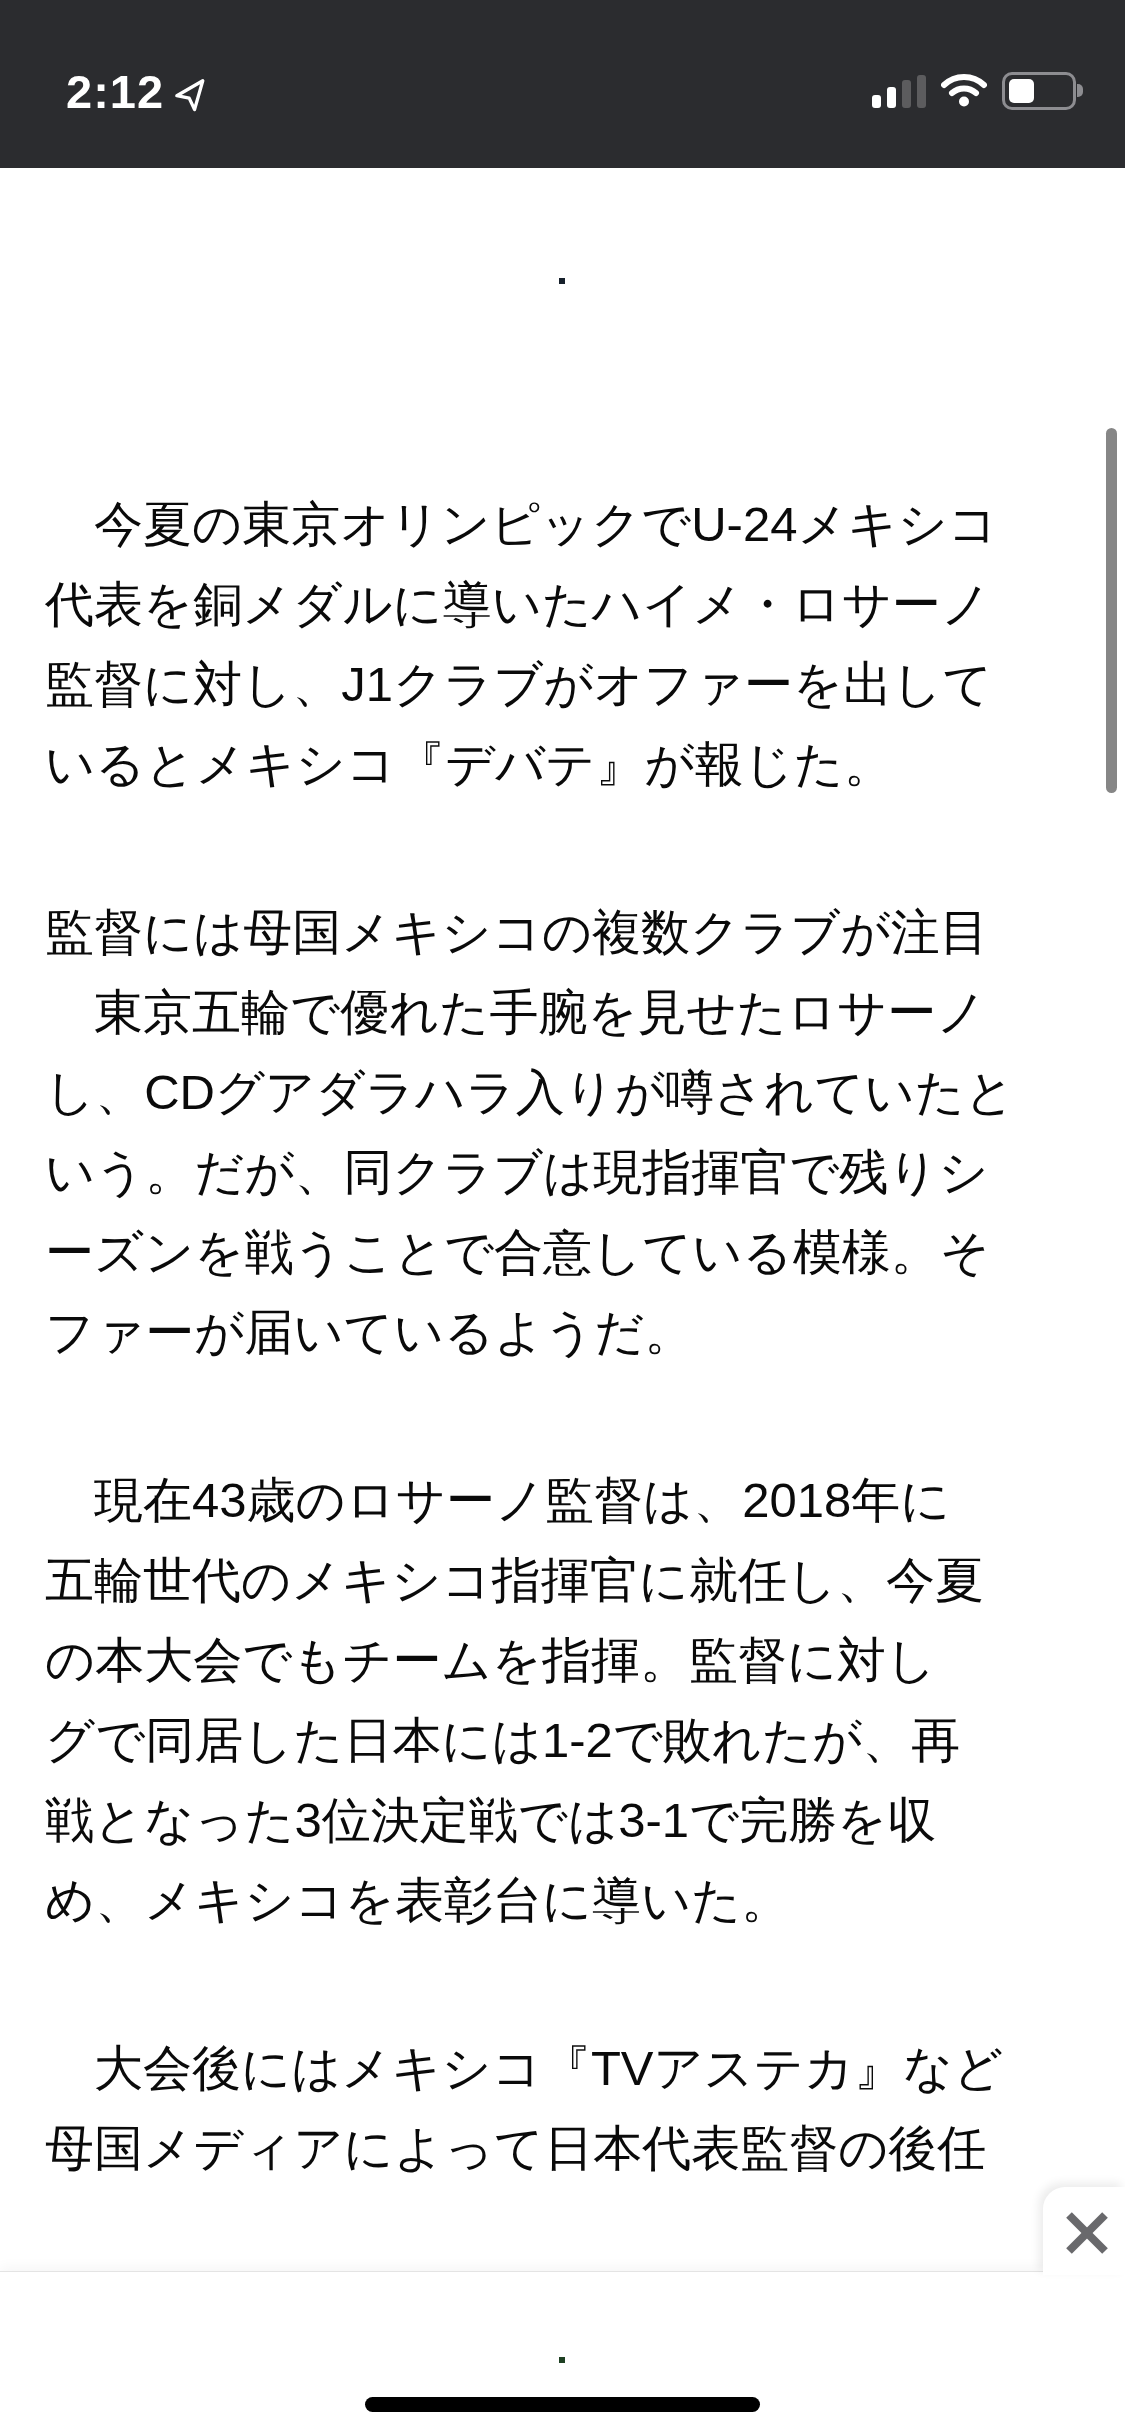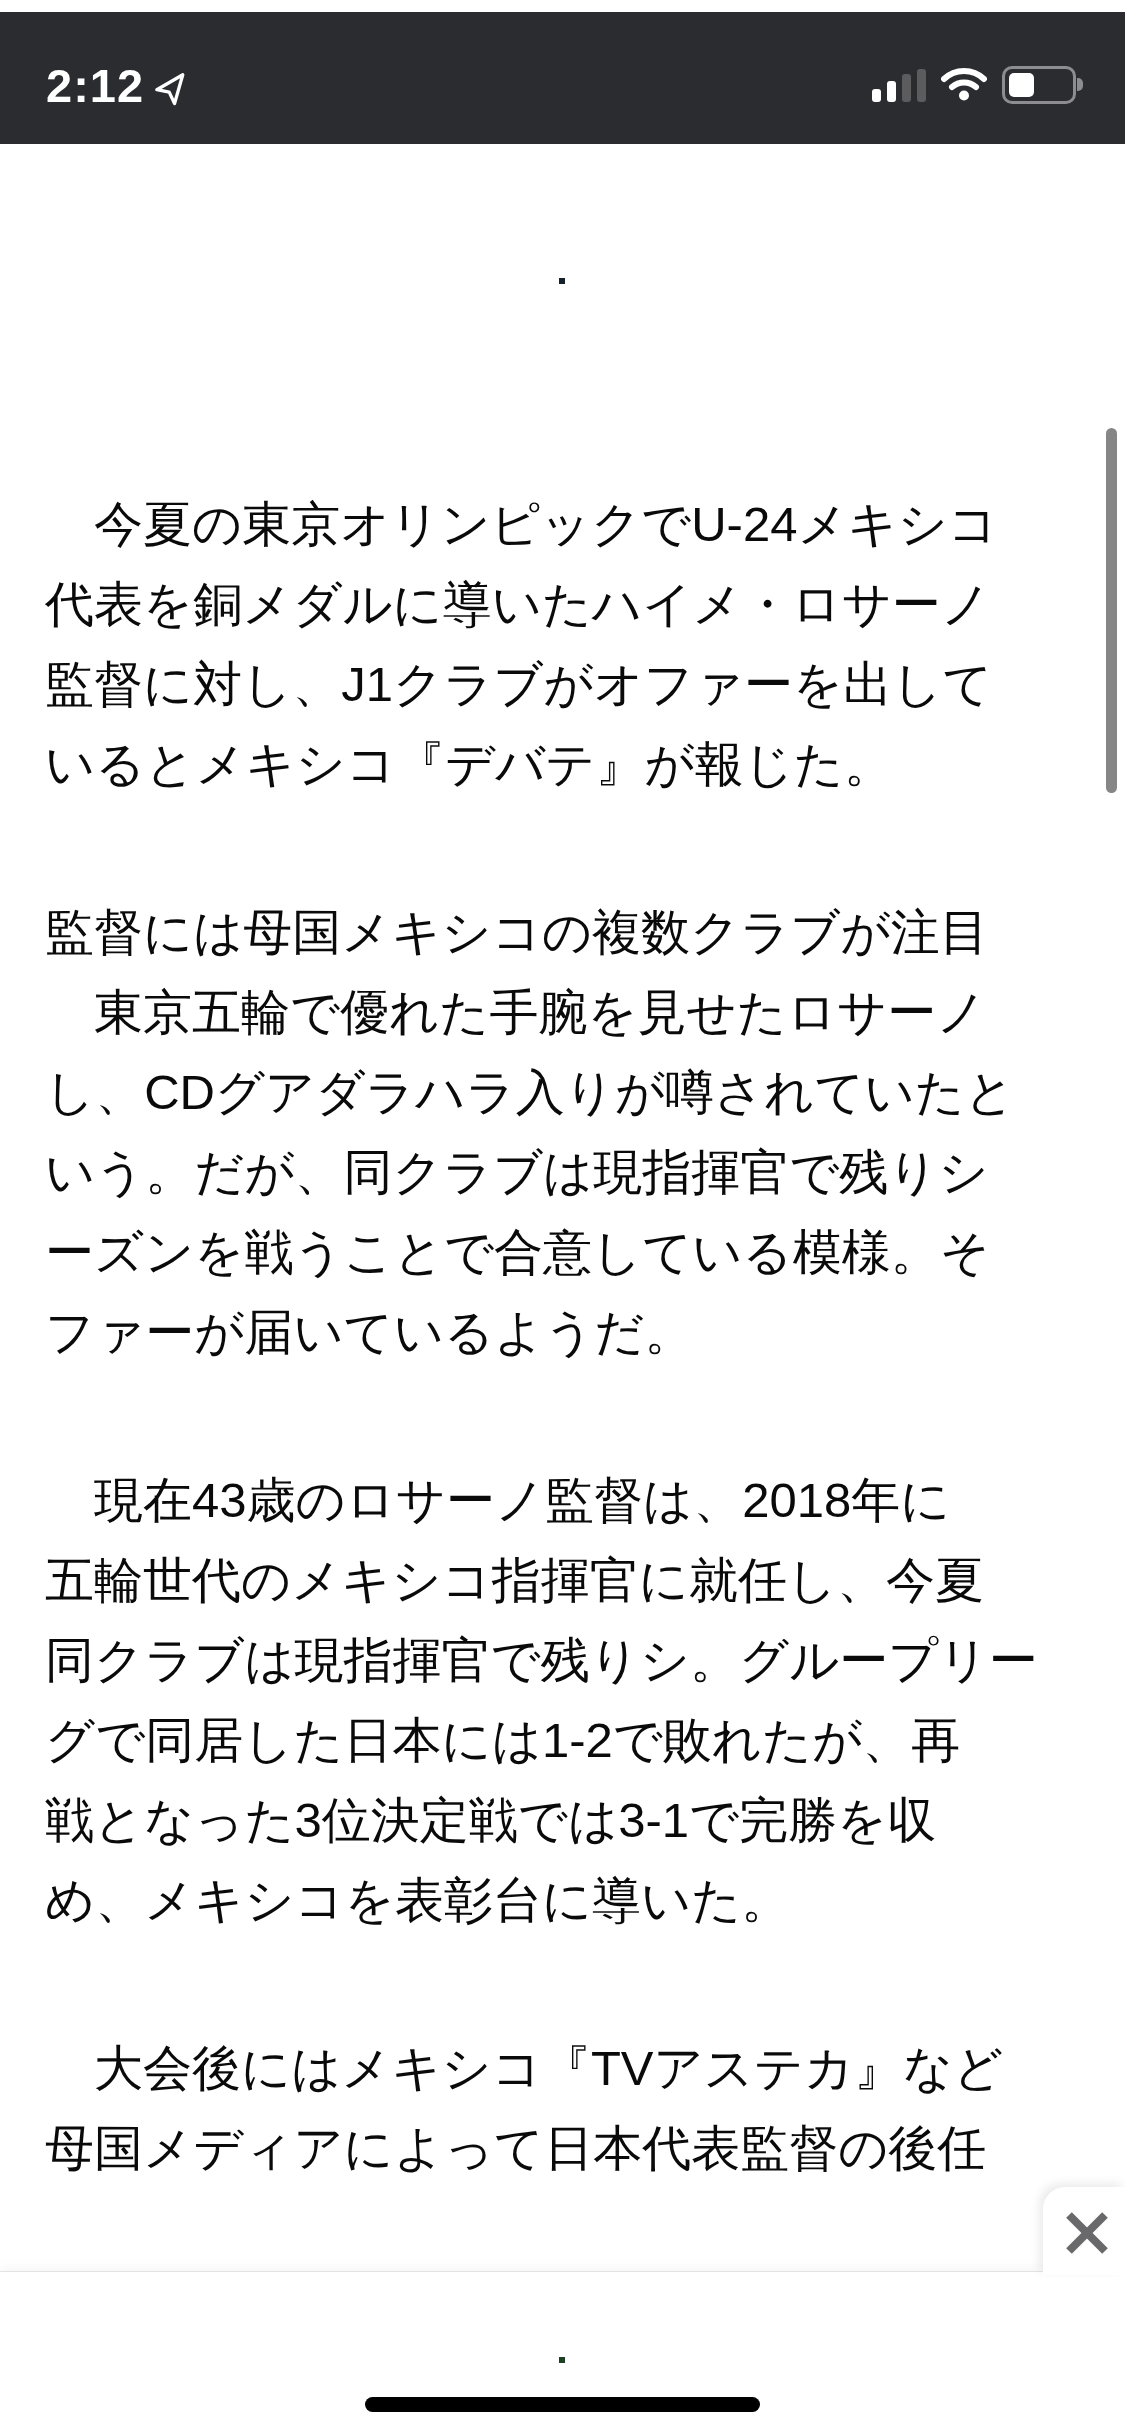"2:12" .status-bar { height: 132px -> 168px; padding: 14px 41px 0 46px -> 14px 41px 0 66px; top: 12px -> 0 }
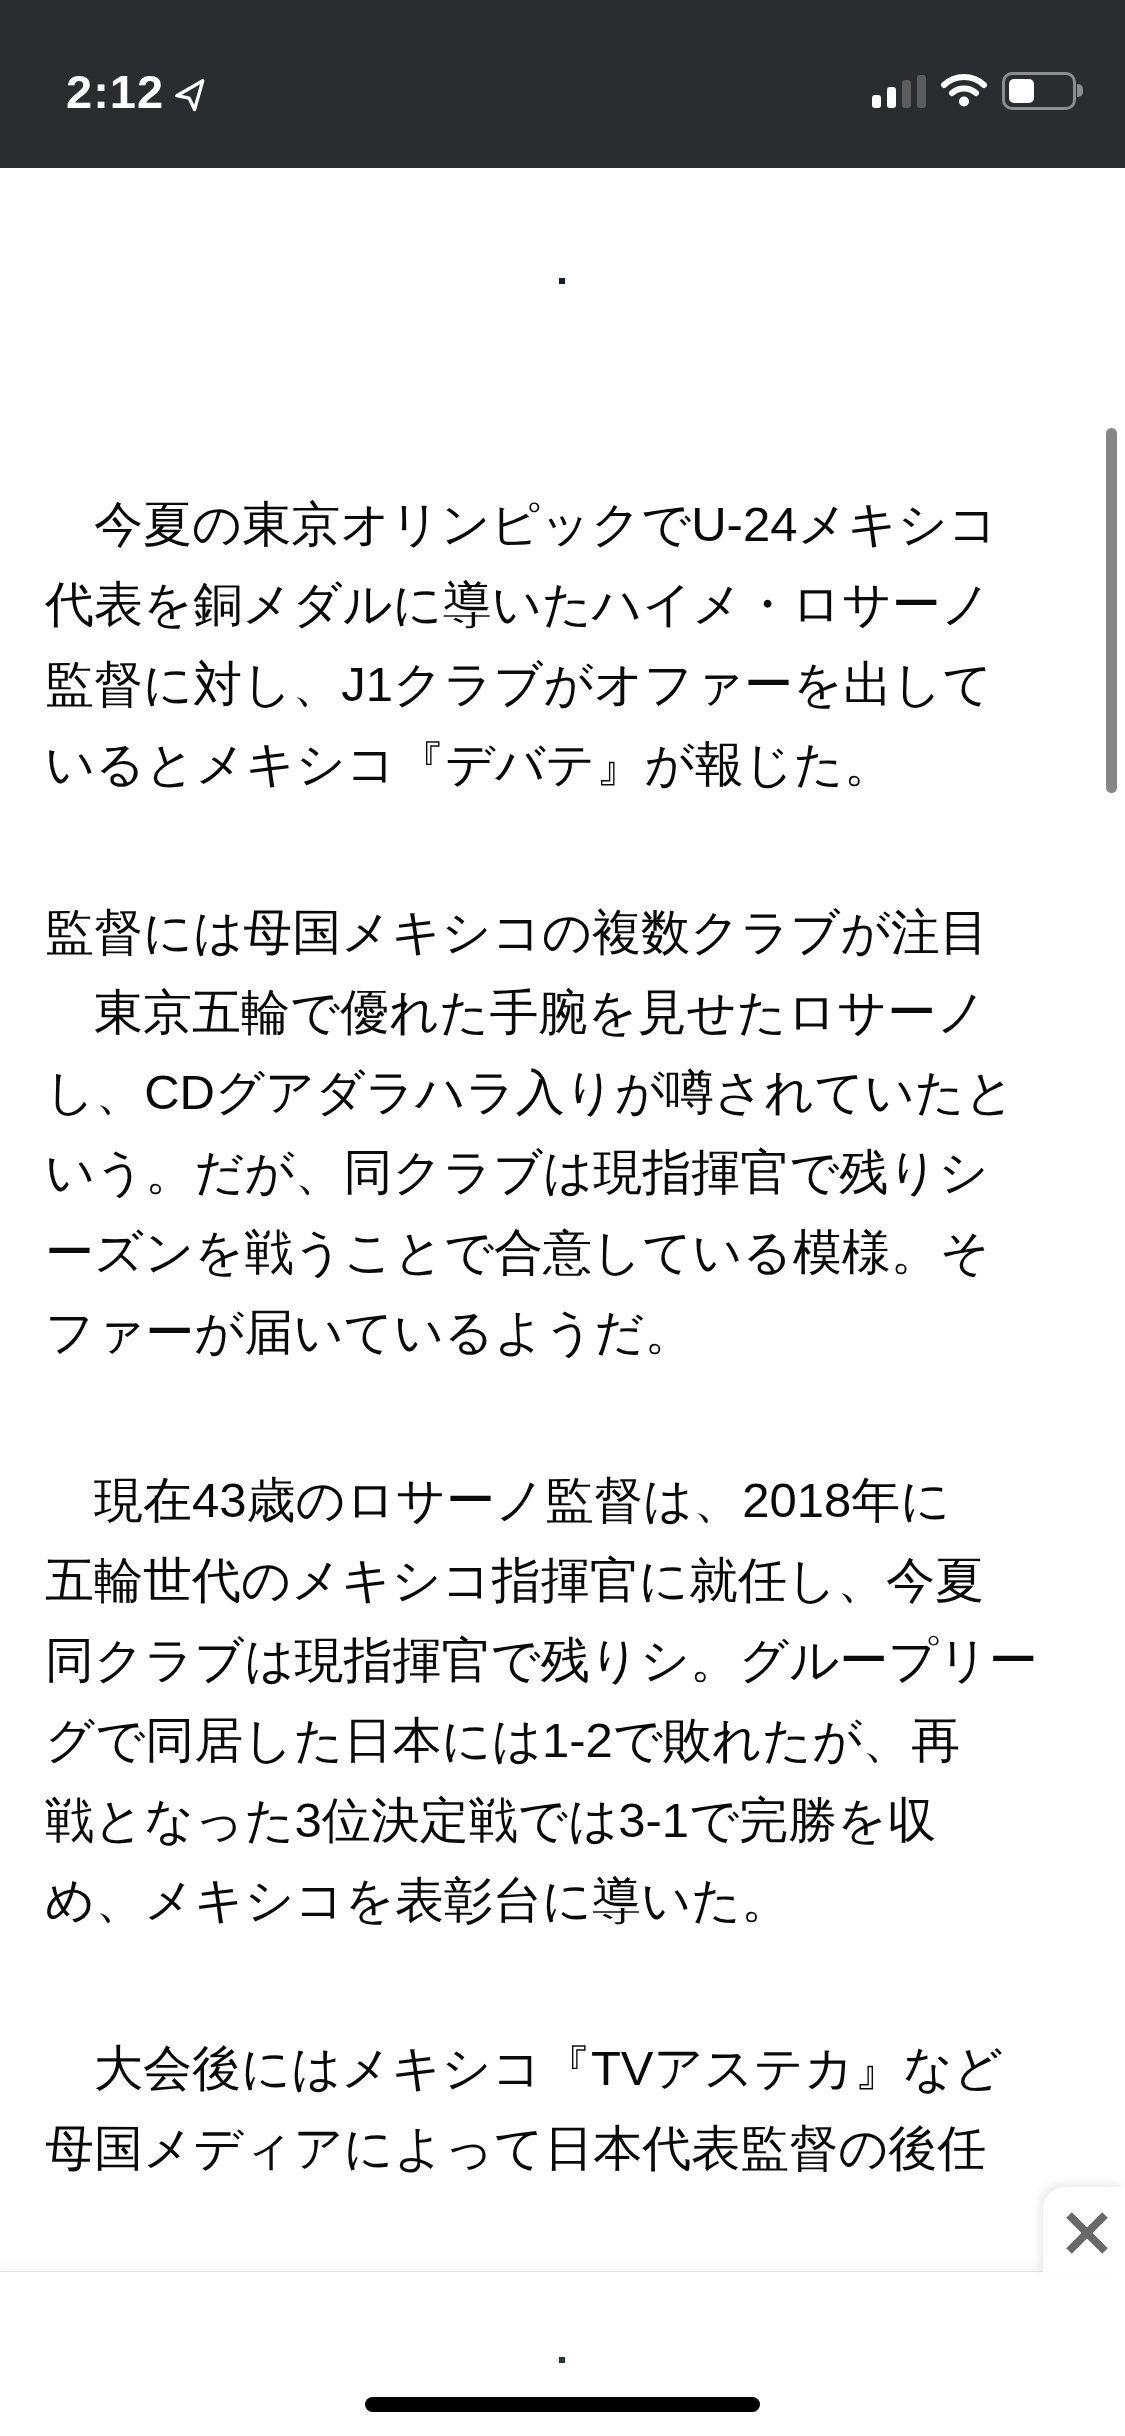"同クラブは現指揮官で残りシ。グループリー" div.line { text: 同クラブは現指揮官で残りシ。グループリー -> の本大会でもチームを指揮。監督に対し }
